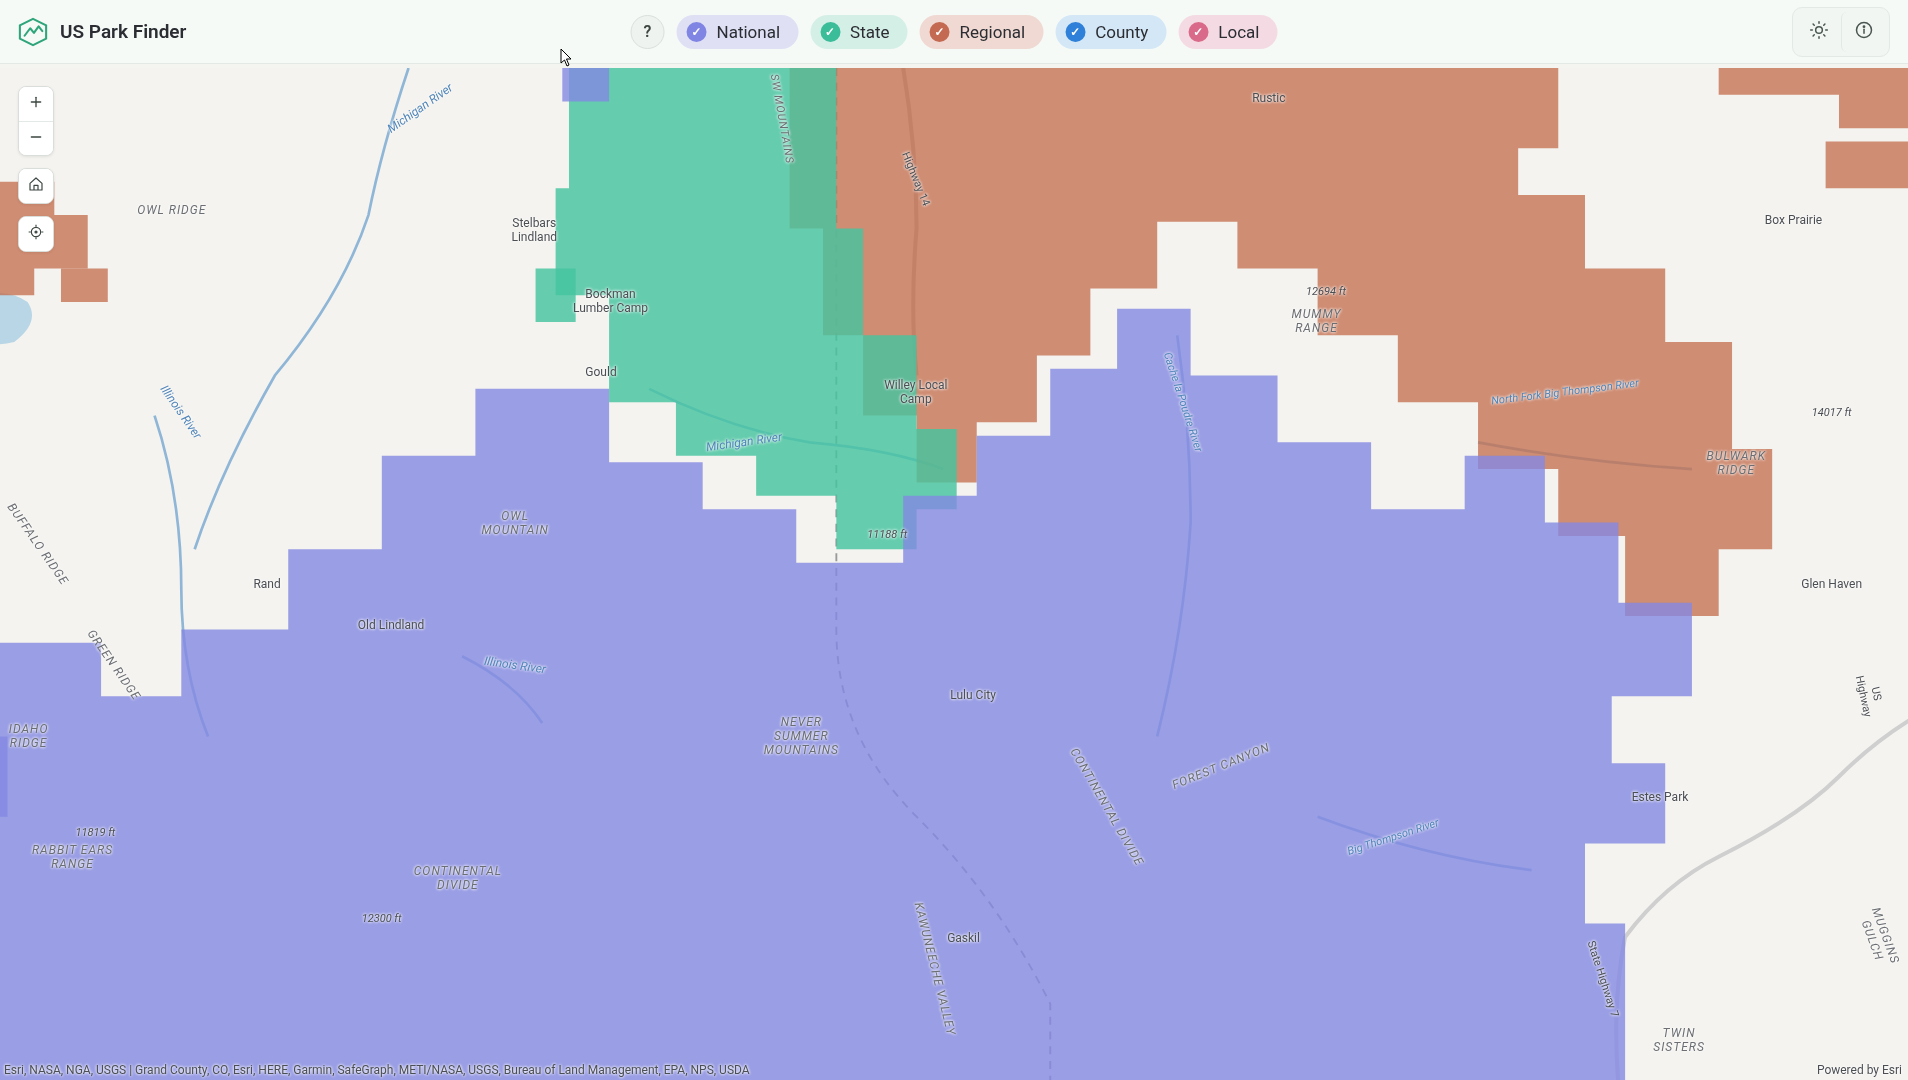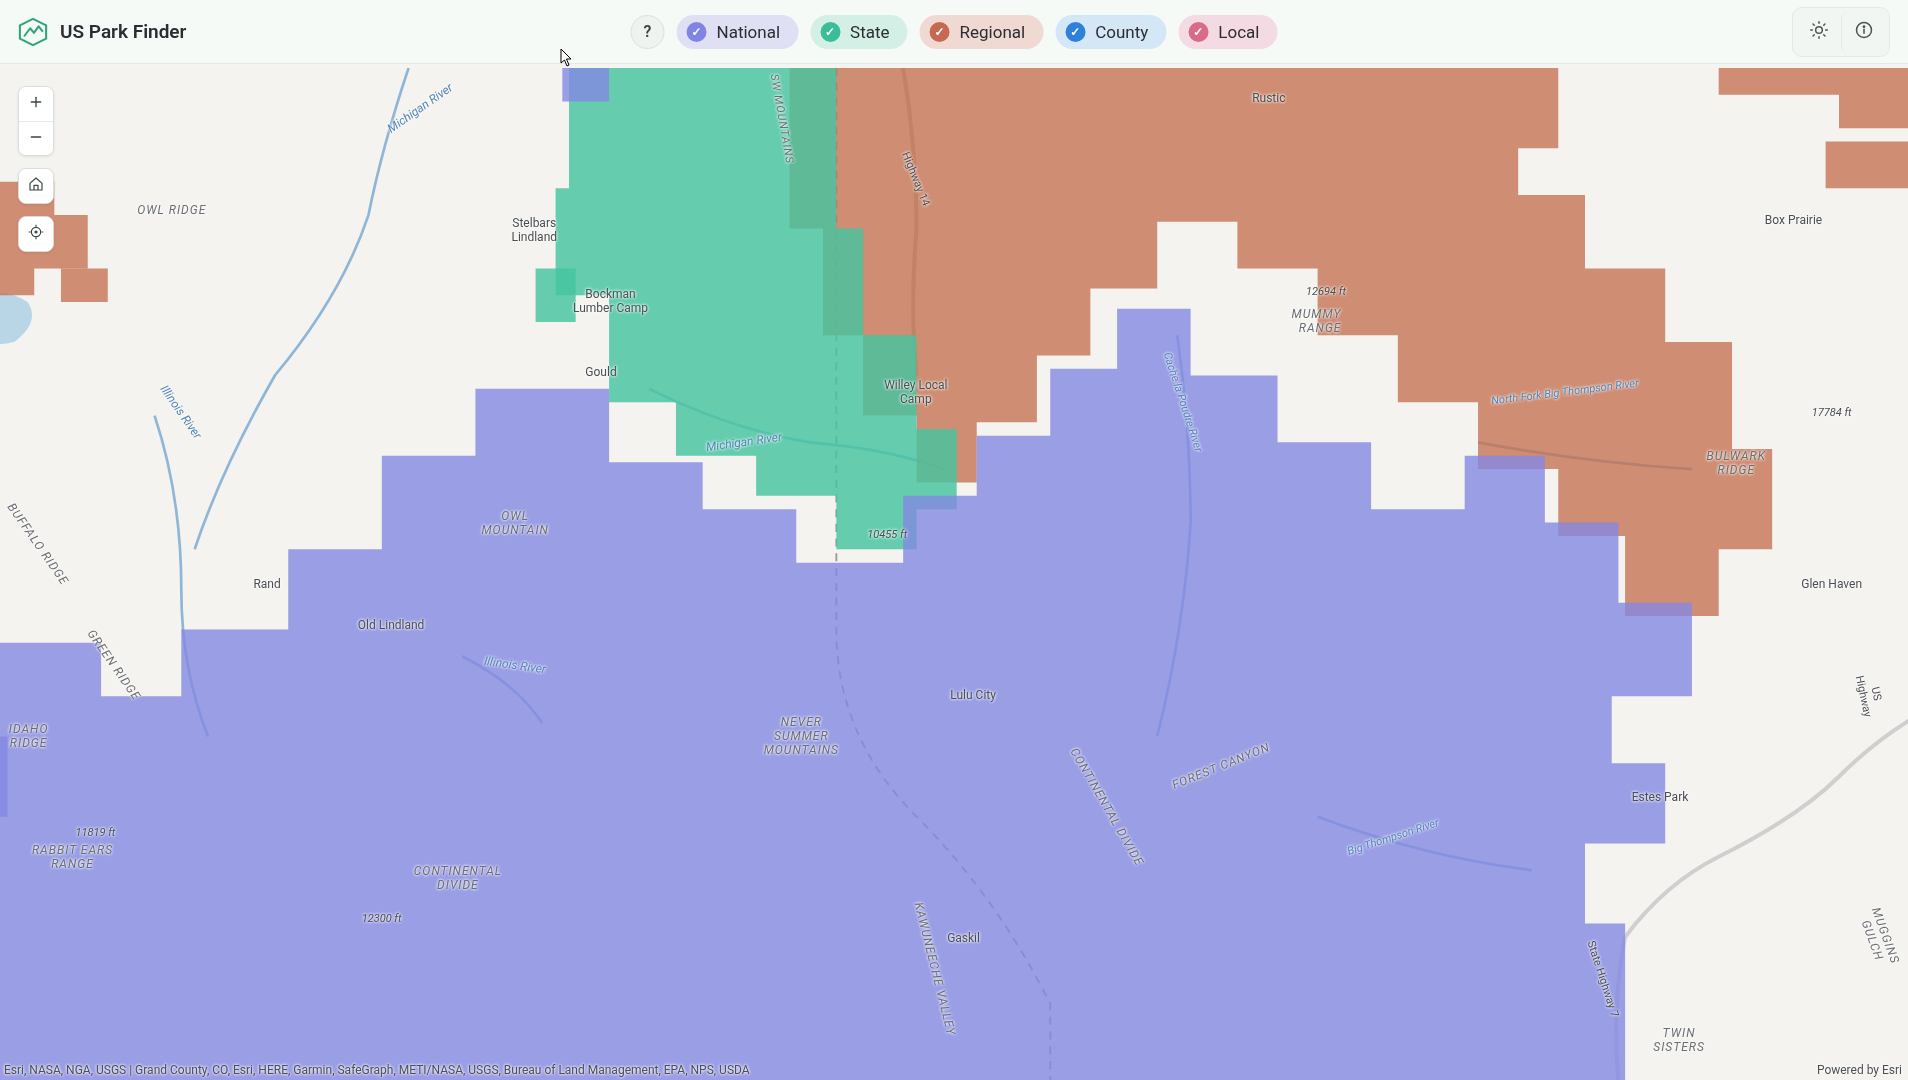"MUMMY" div.map-label { text-align: right -> none }
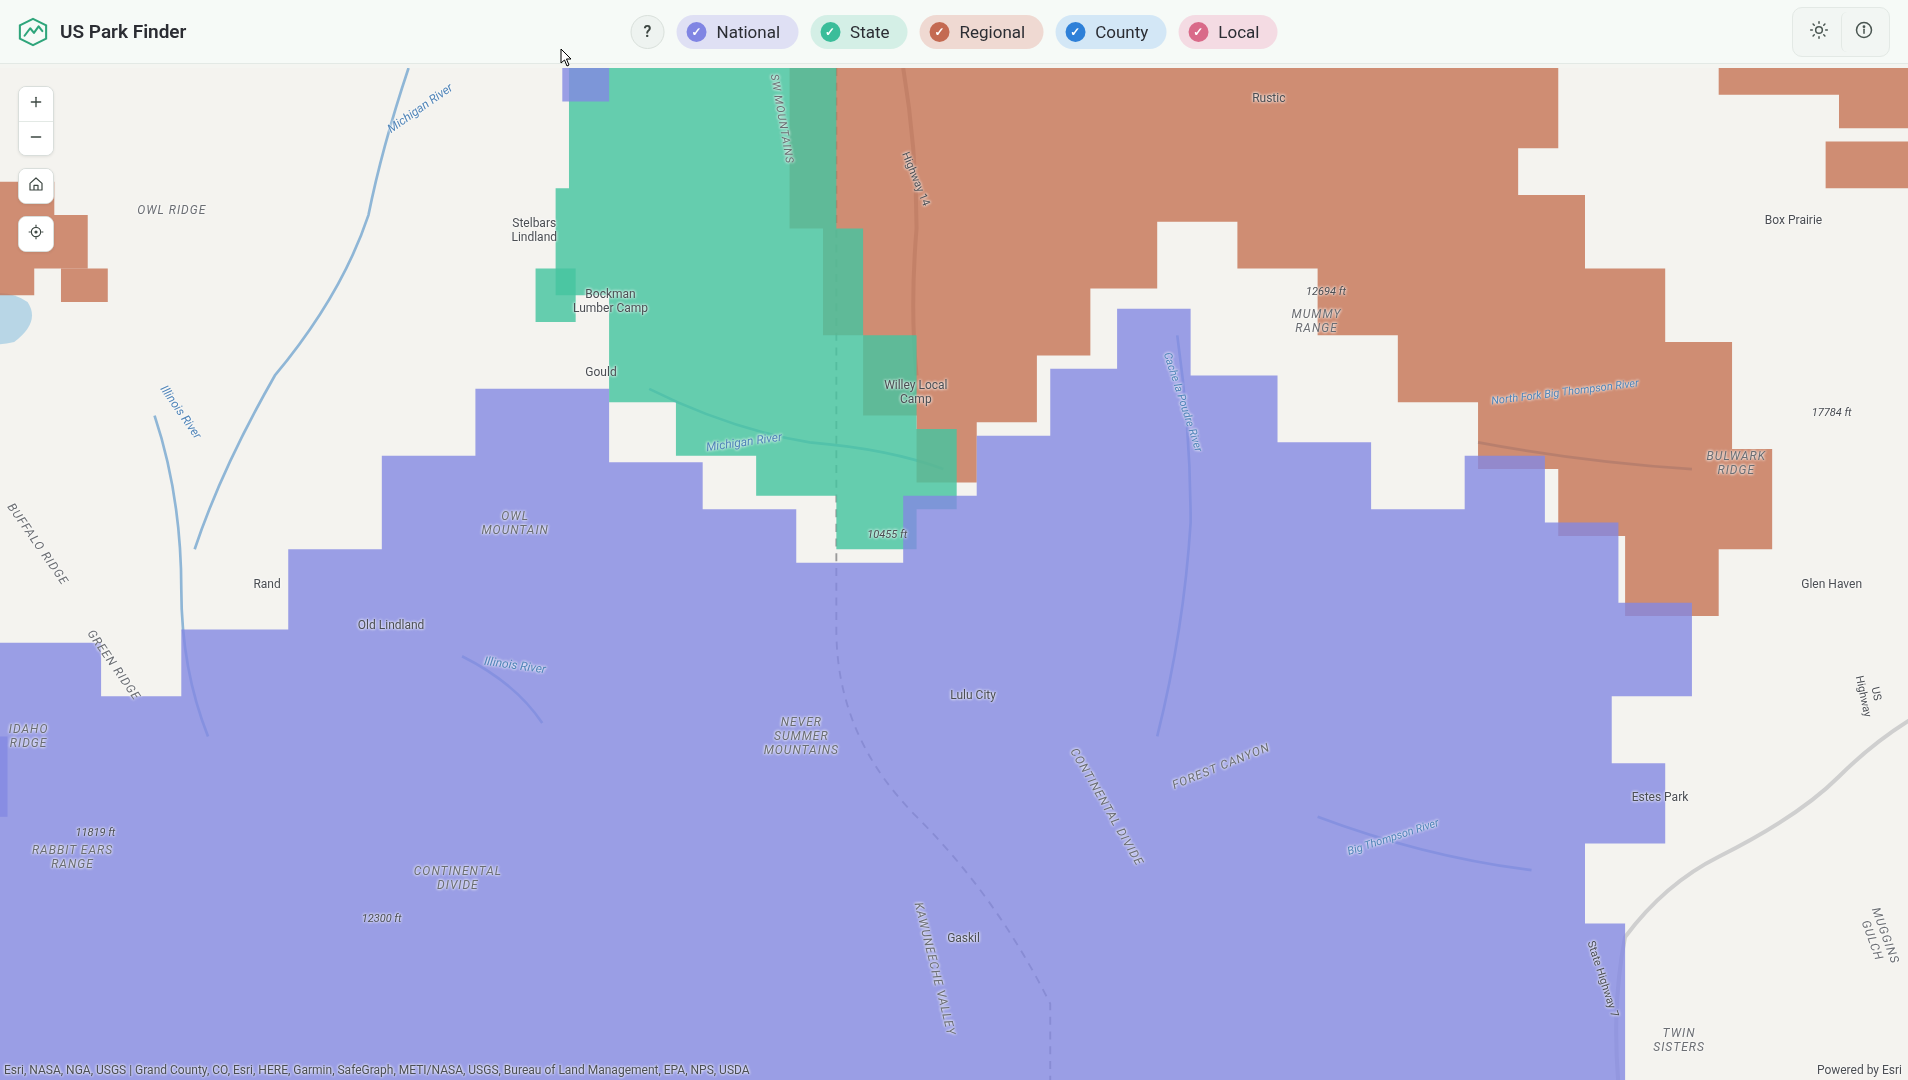"17784 ft" div.map-label { text: 17784 -> 14017 }
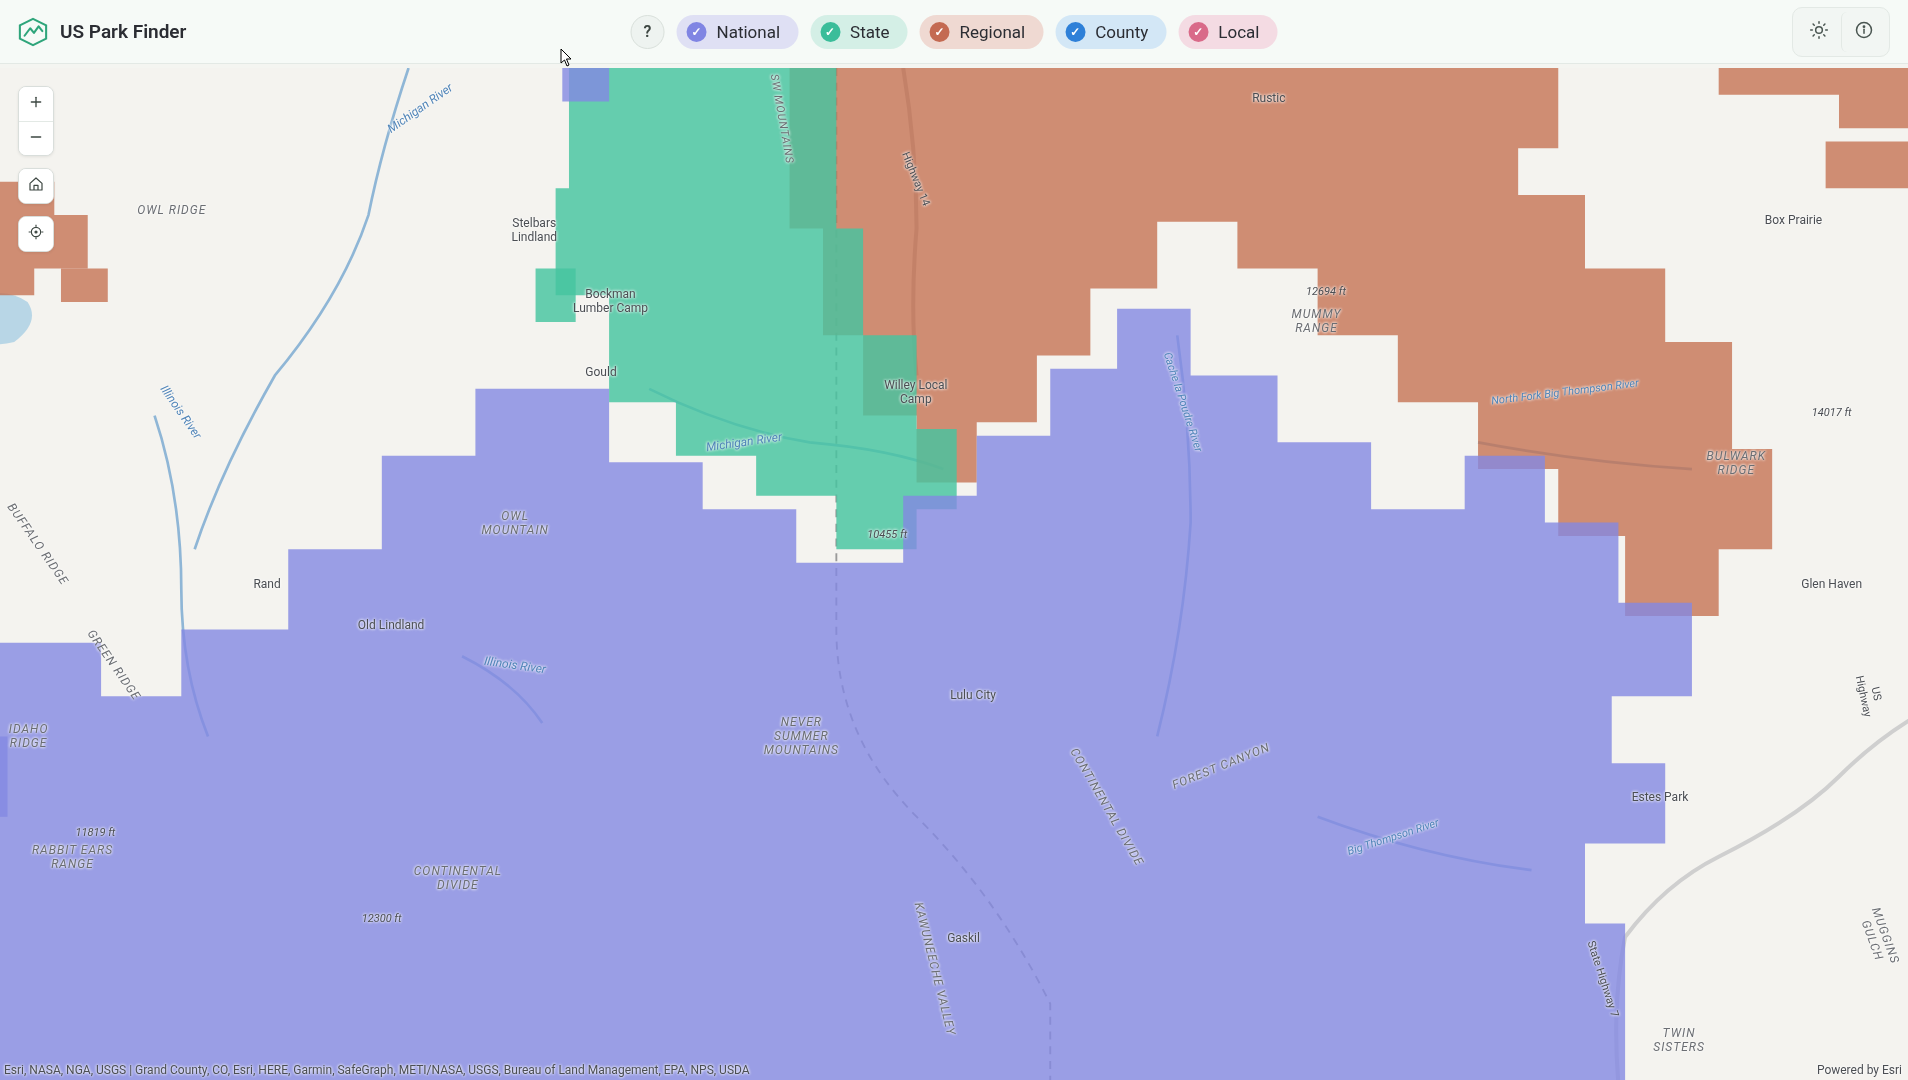"10455 ft" div.map-label { text: 10455 -> 11188 }
